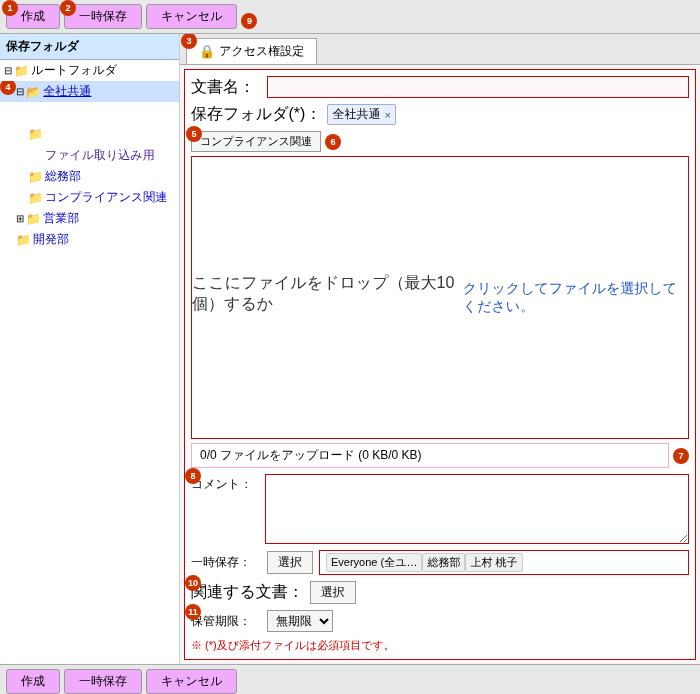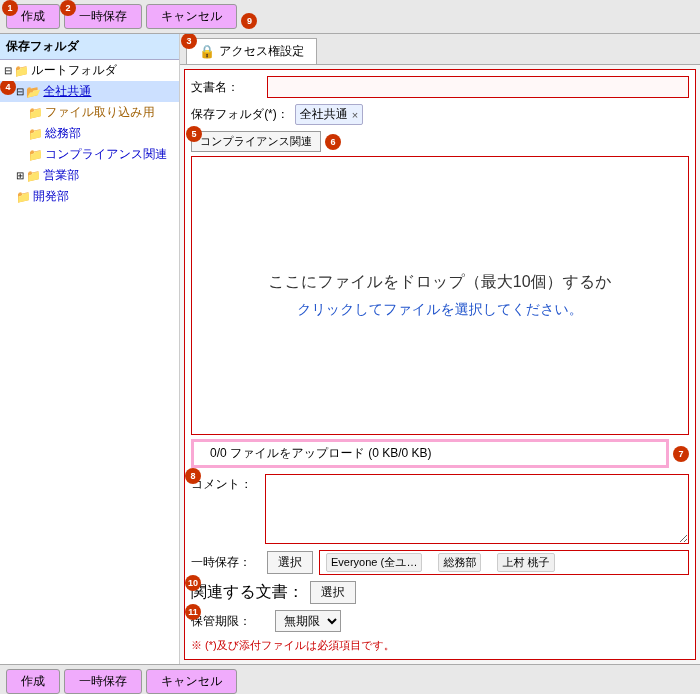"文書名：" .form-label { font-size: 12px -> 16px }
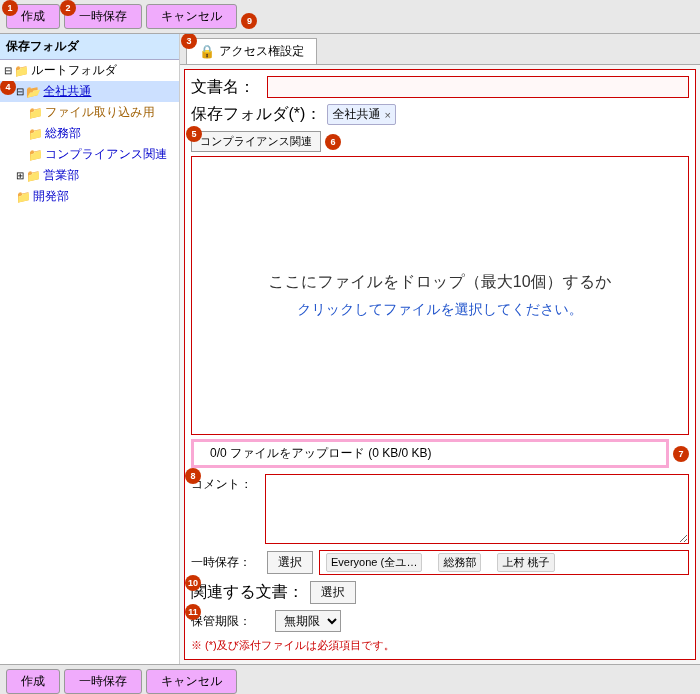"ファイル取り込み用" span { color: #a16207 -> #4c1d95; margin-top: none -> 43px }
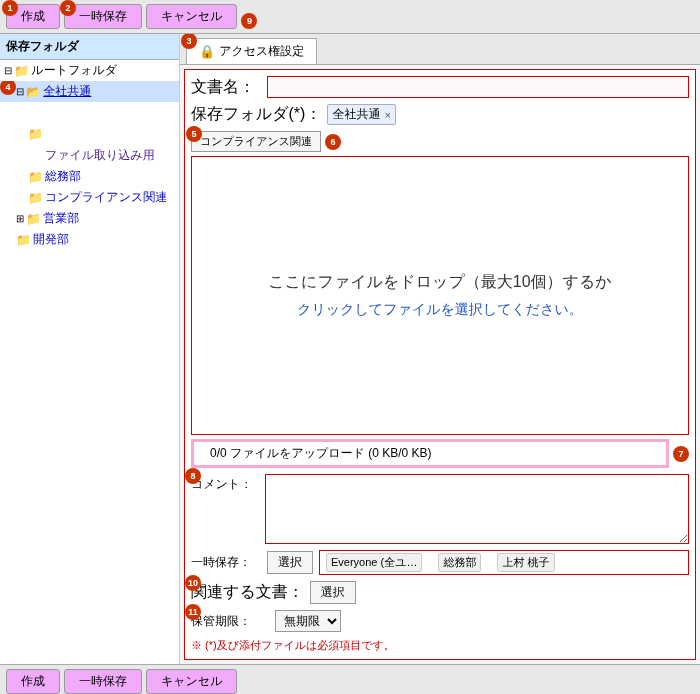"ここにファイルをドロップ（最大10個）するか" .dropzone { flex-direction: column -> row }
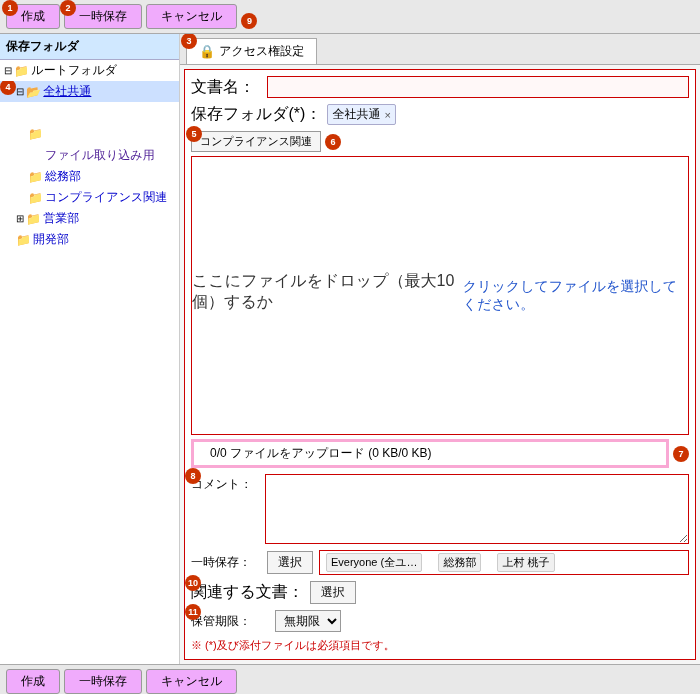"0/0 ファイルをアップロード (0 KB/0 KB)" .upload-status { border: 3px solid #f9a8d4 -> 1px solid #f9a8d4; padding: 3px 16px -> 3px 8px }
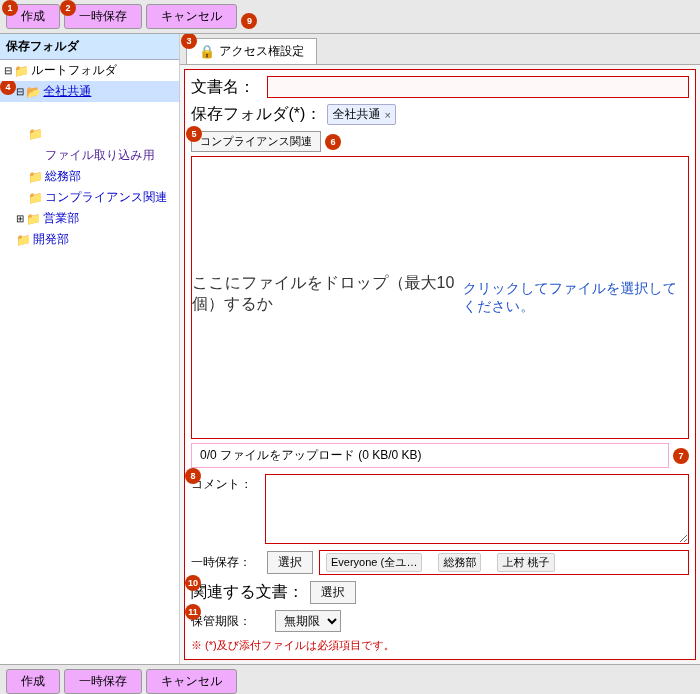"Everyone (全ユ…" .access-tags { gap: 16px -> 0 }
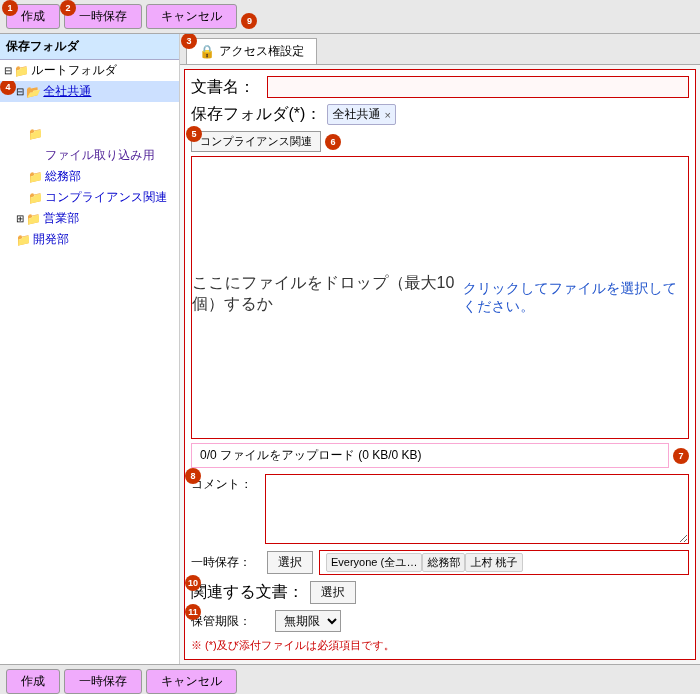"11" .retention-row { gap: 14px -> 6px }
